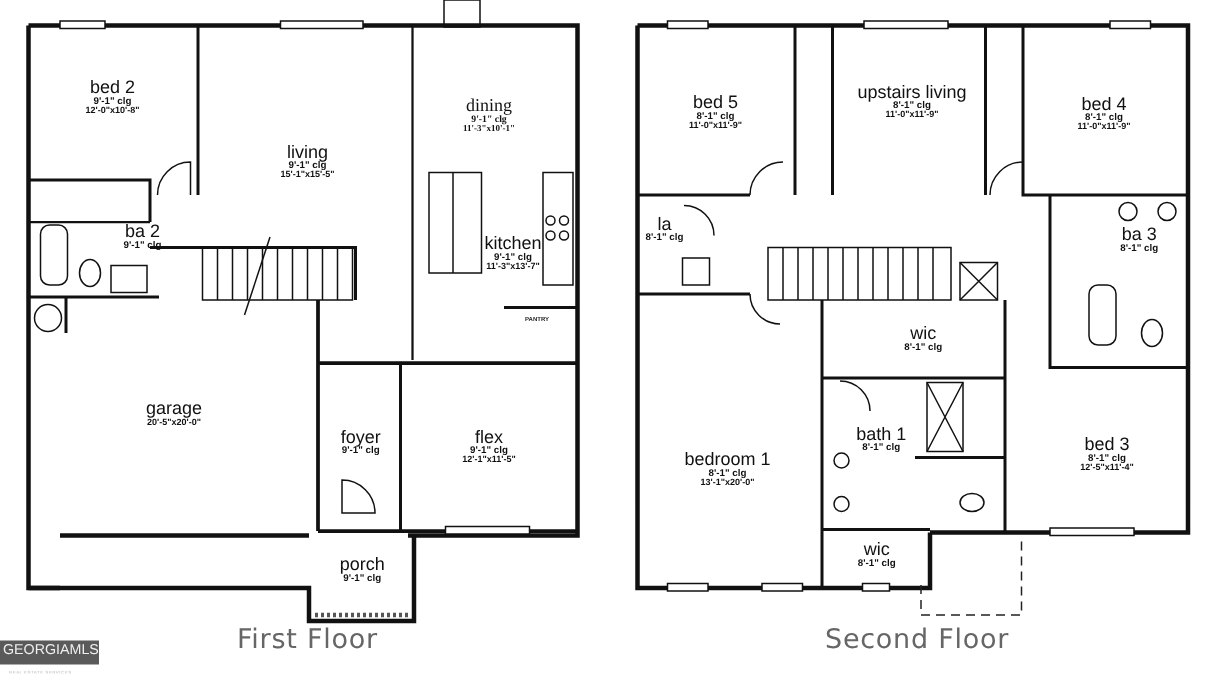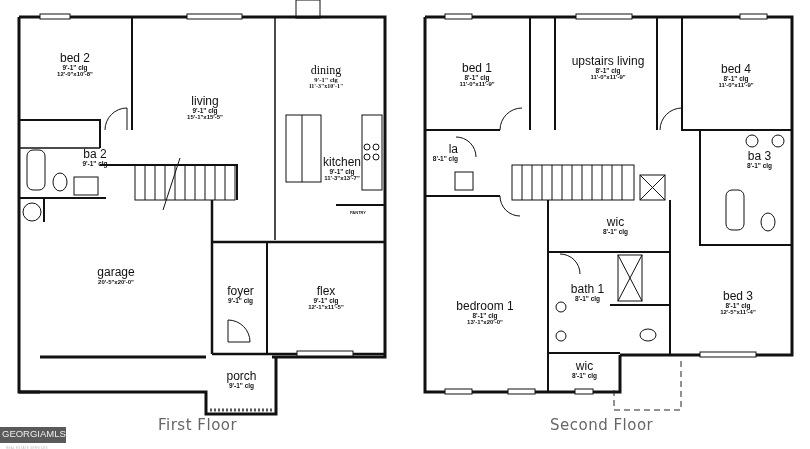"bed 1" span.nm { text: 1 -> 5 }
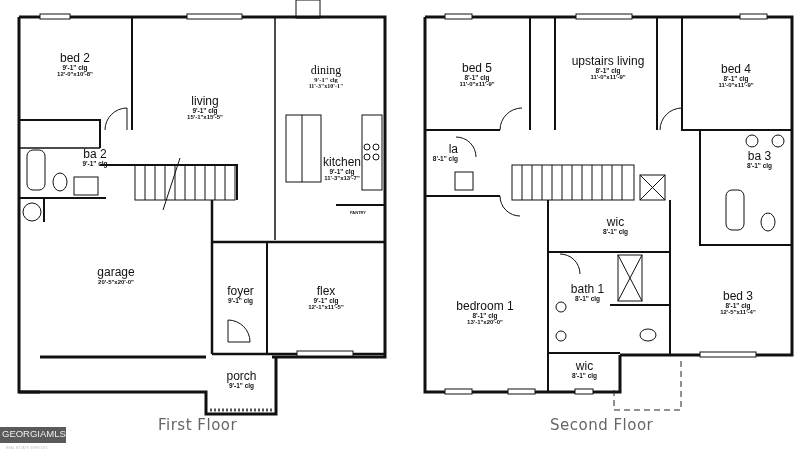"la" div.room { text-align: right -> none }
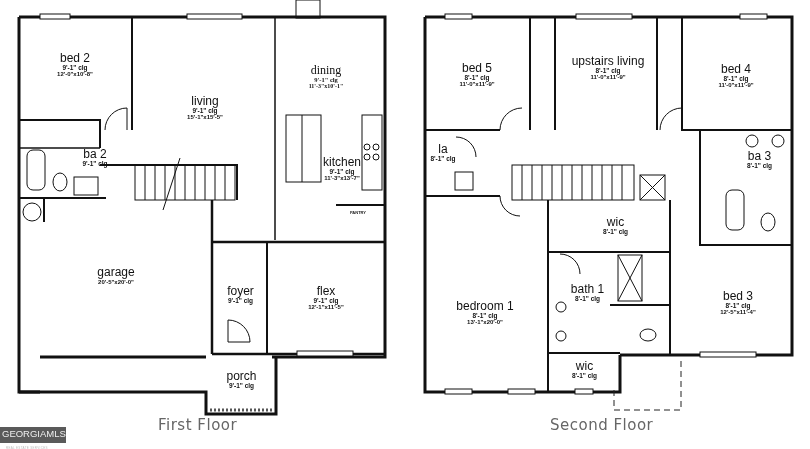"First Floor" .floor-label { font-size: 15px -> 18px }
